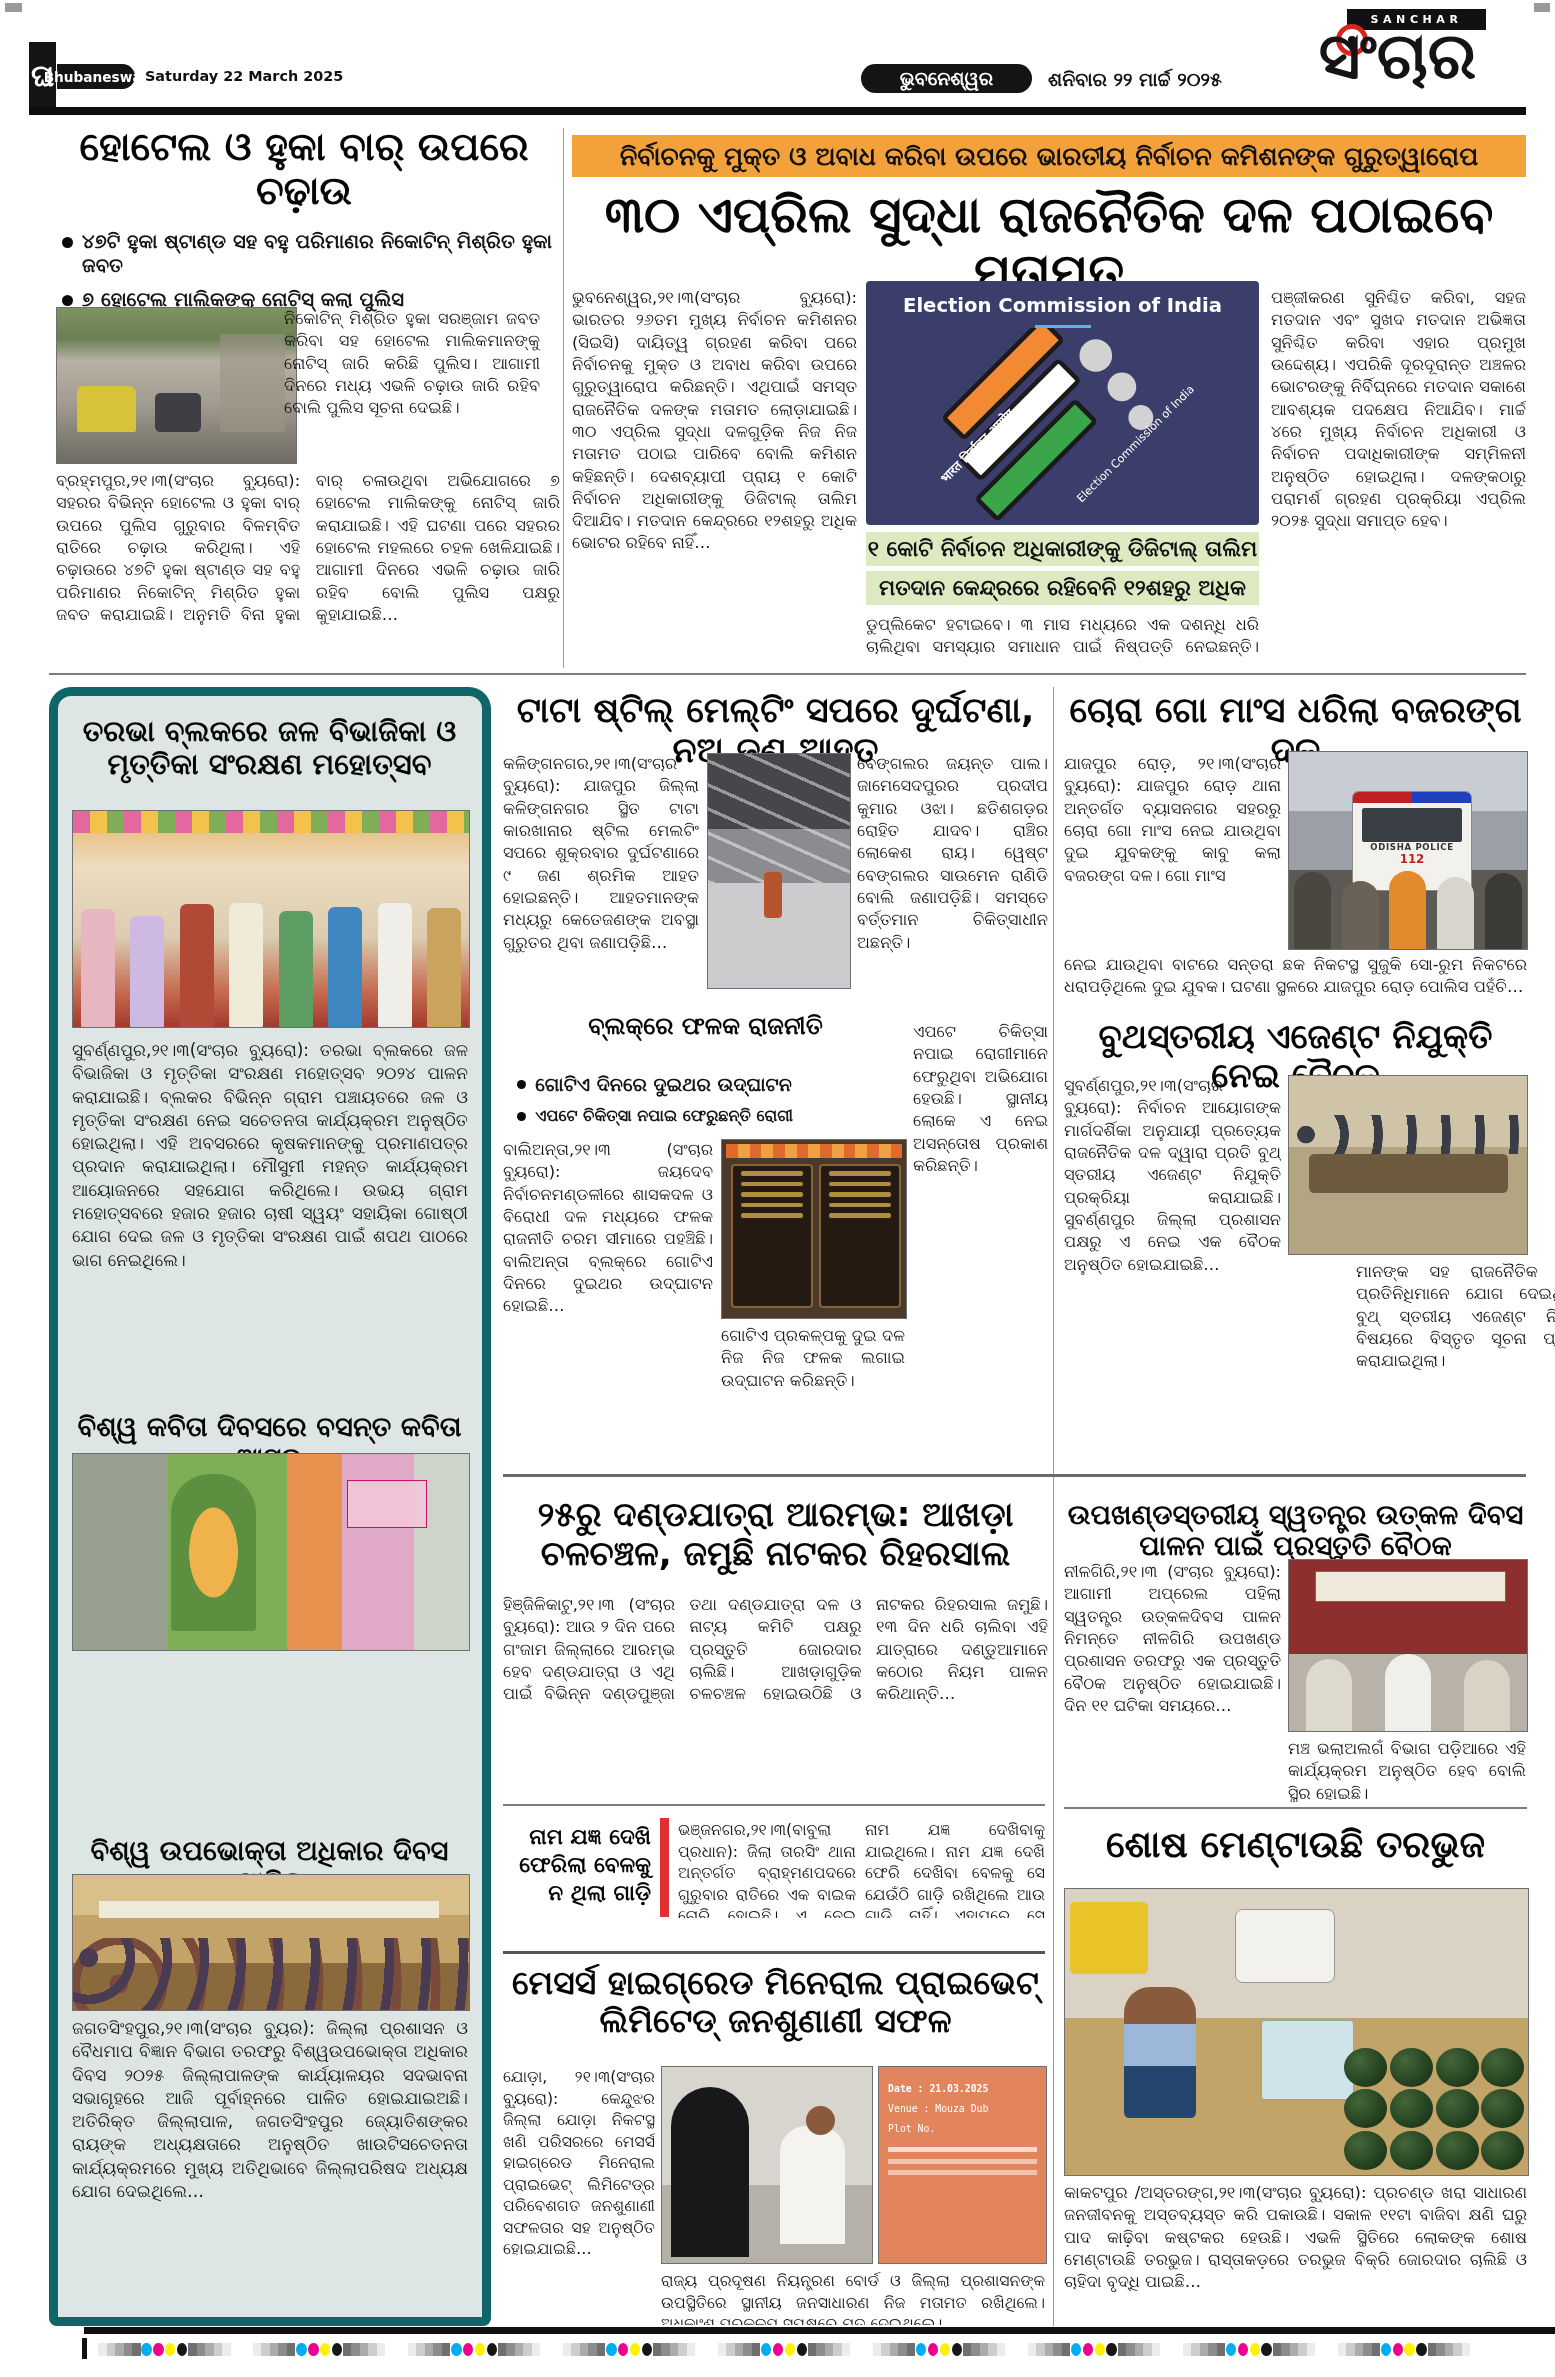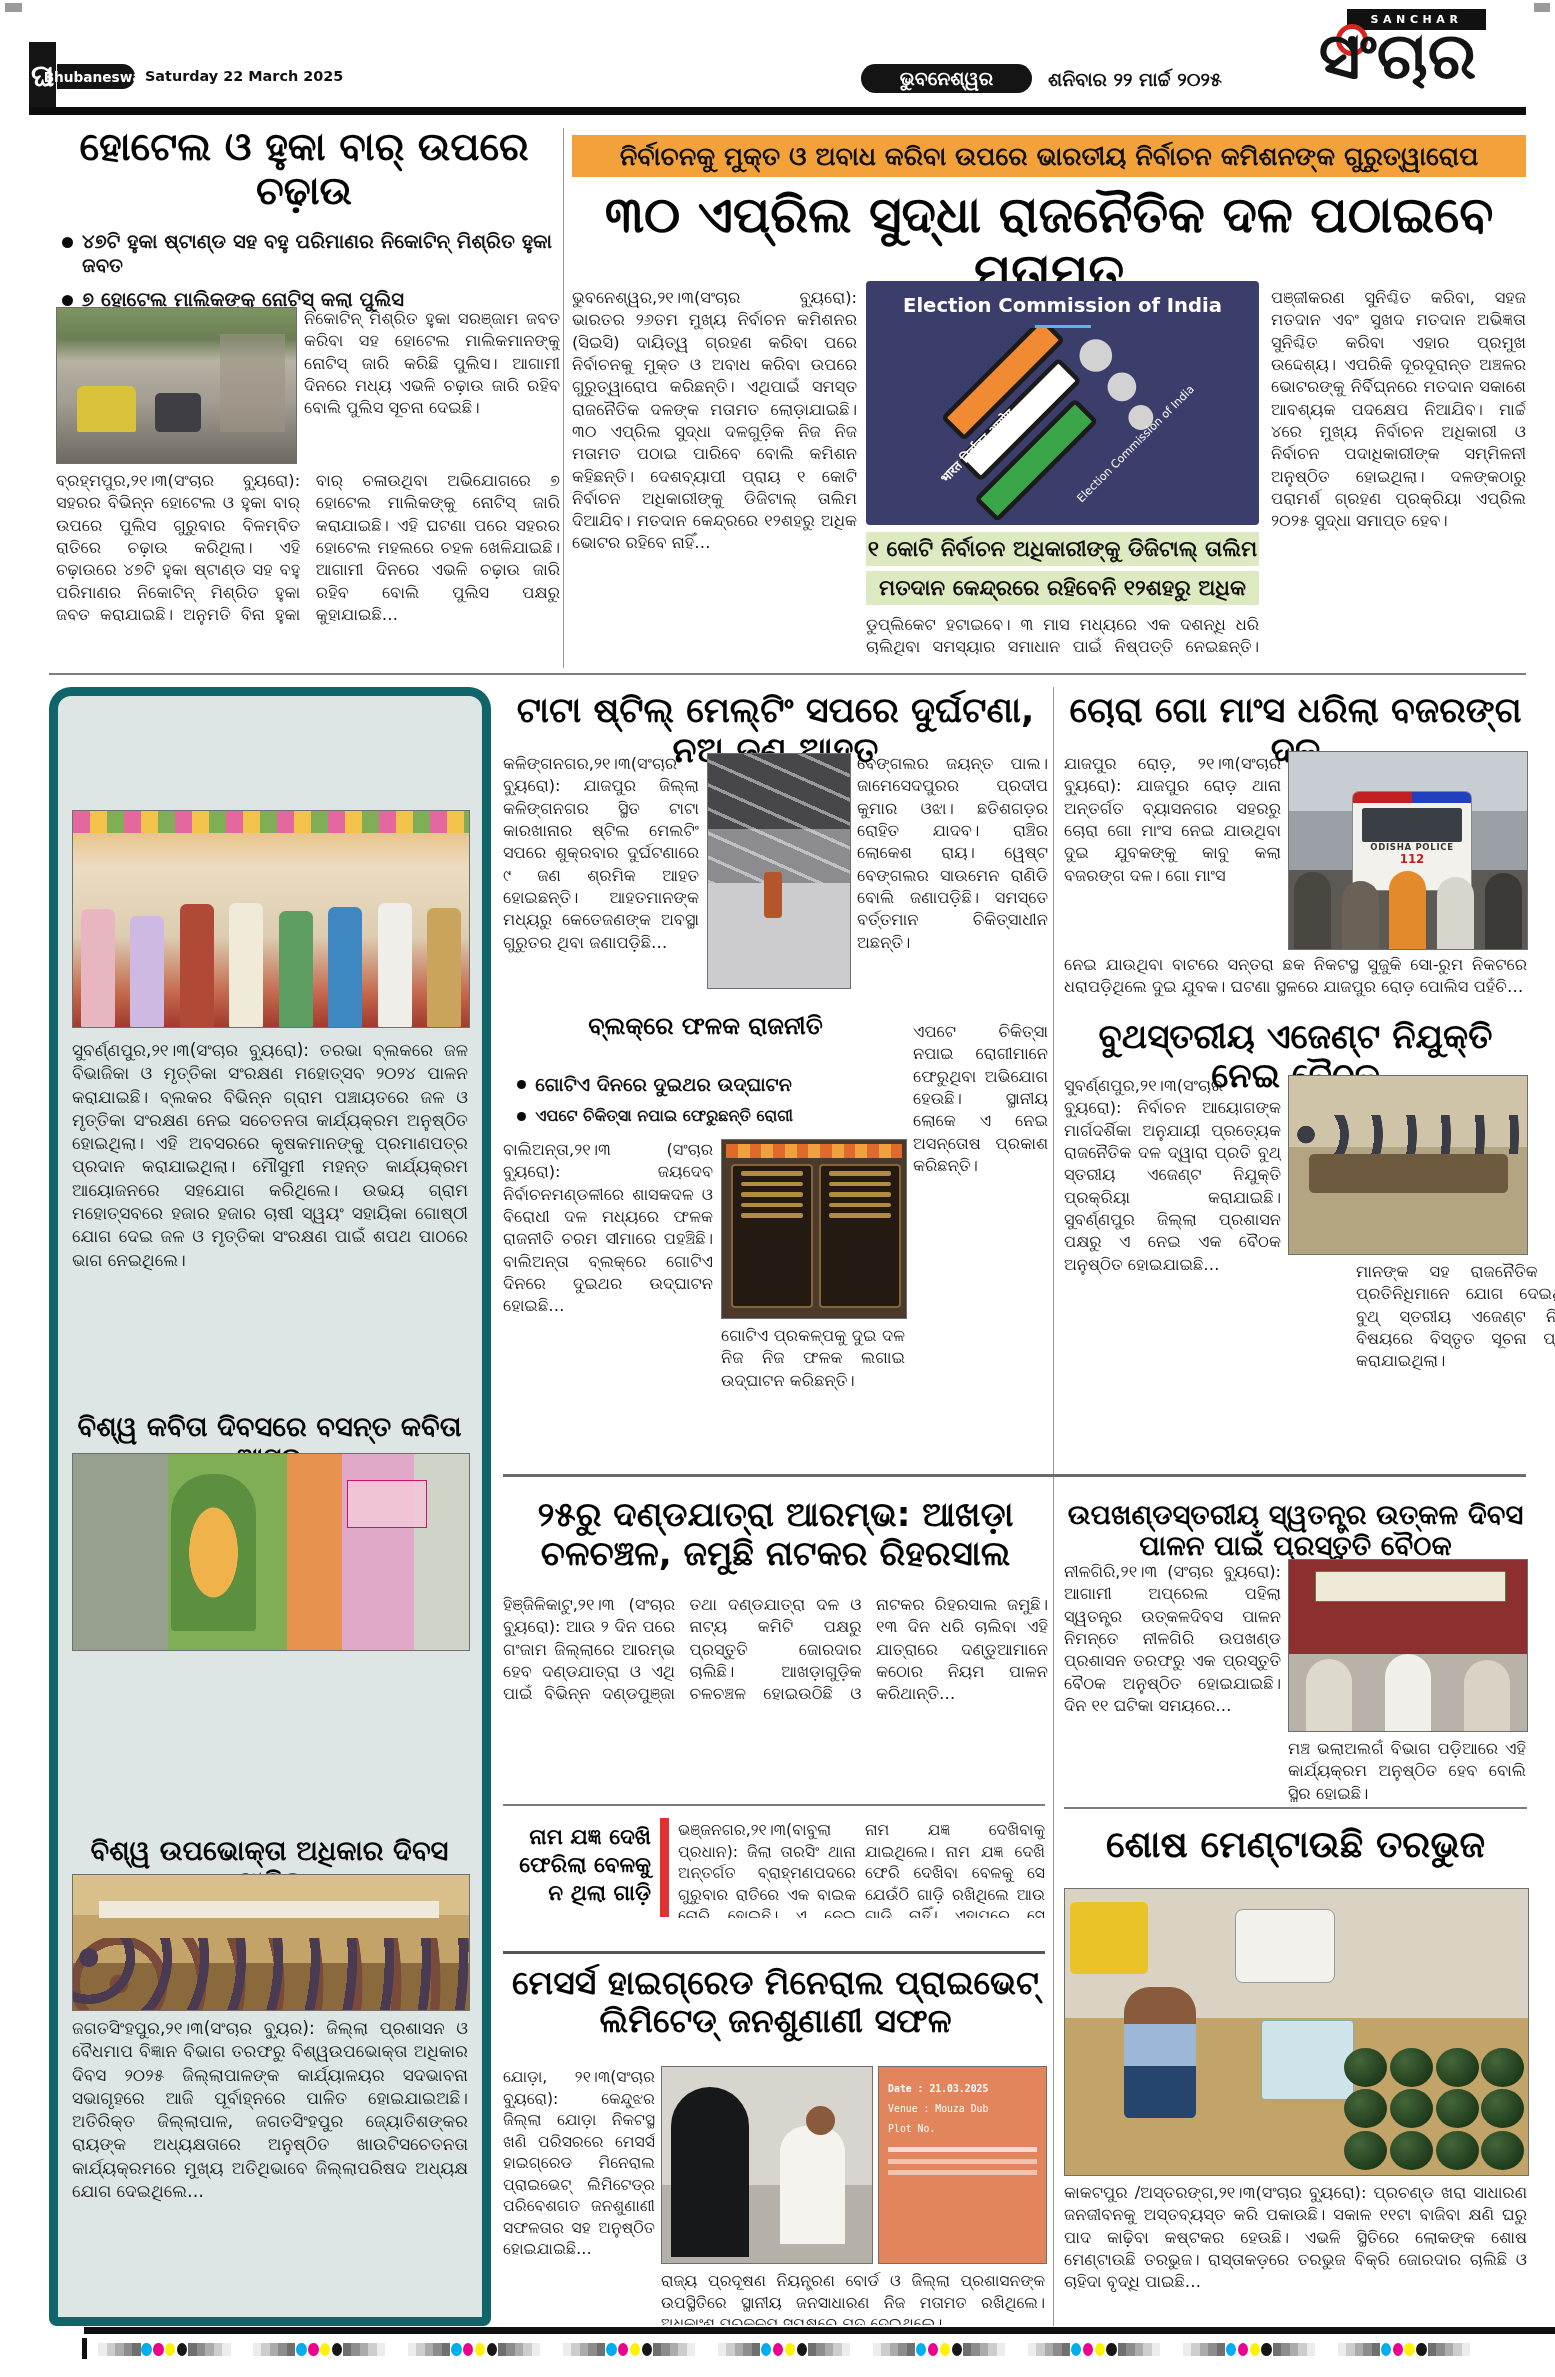"ନିକୋଟିନ୍ ମିଶ୍ରିତ ହୁକା ସରଞ୍ଜାମ ଜବତ" div.abs { left: 304px -> 284px }
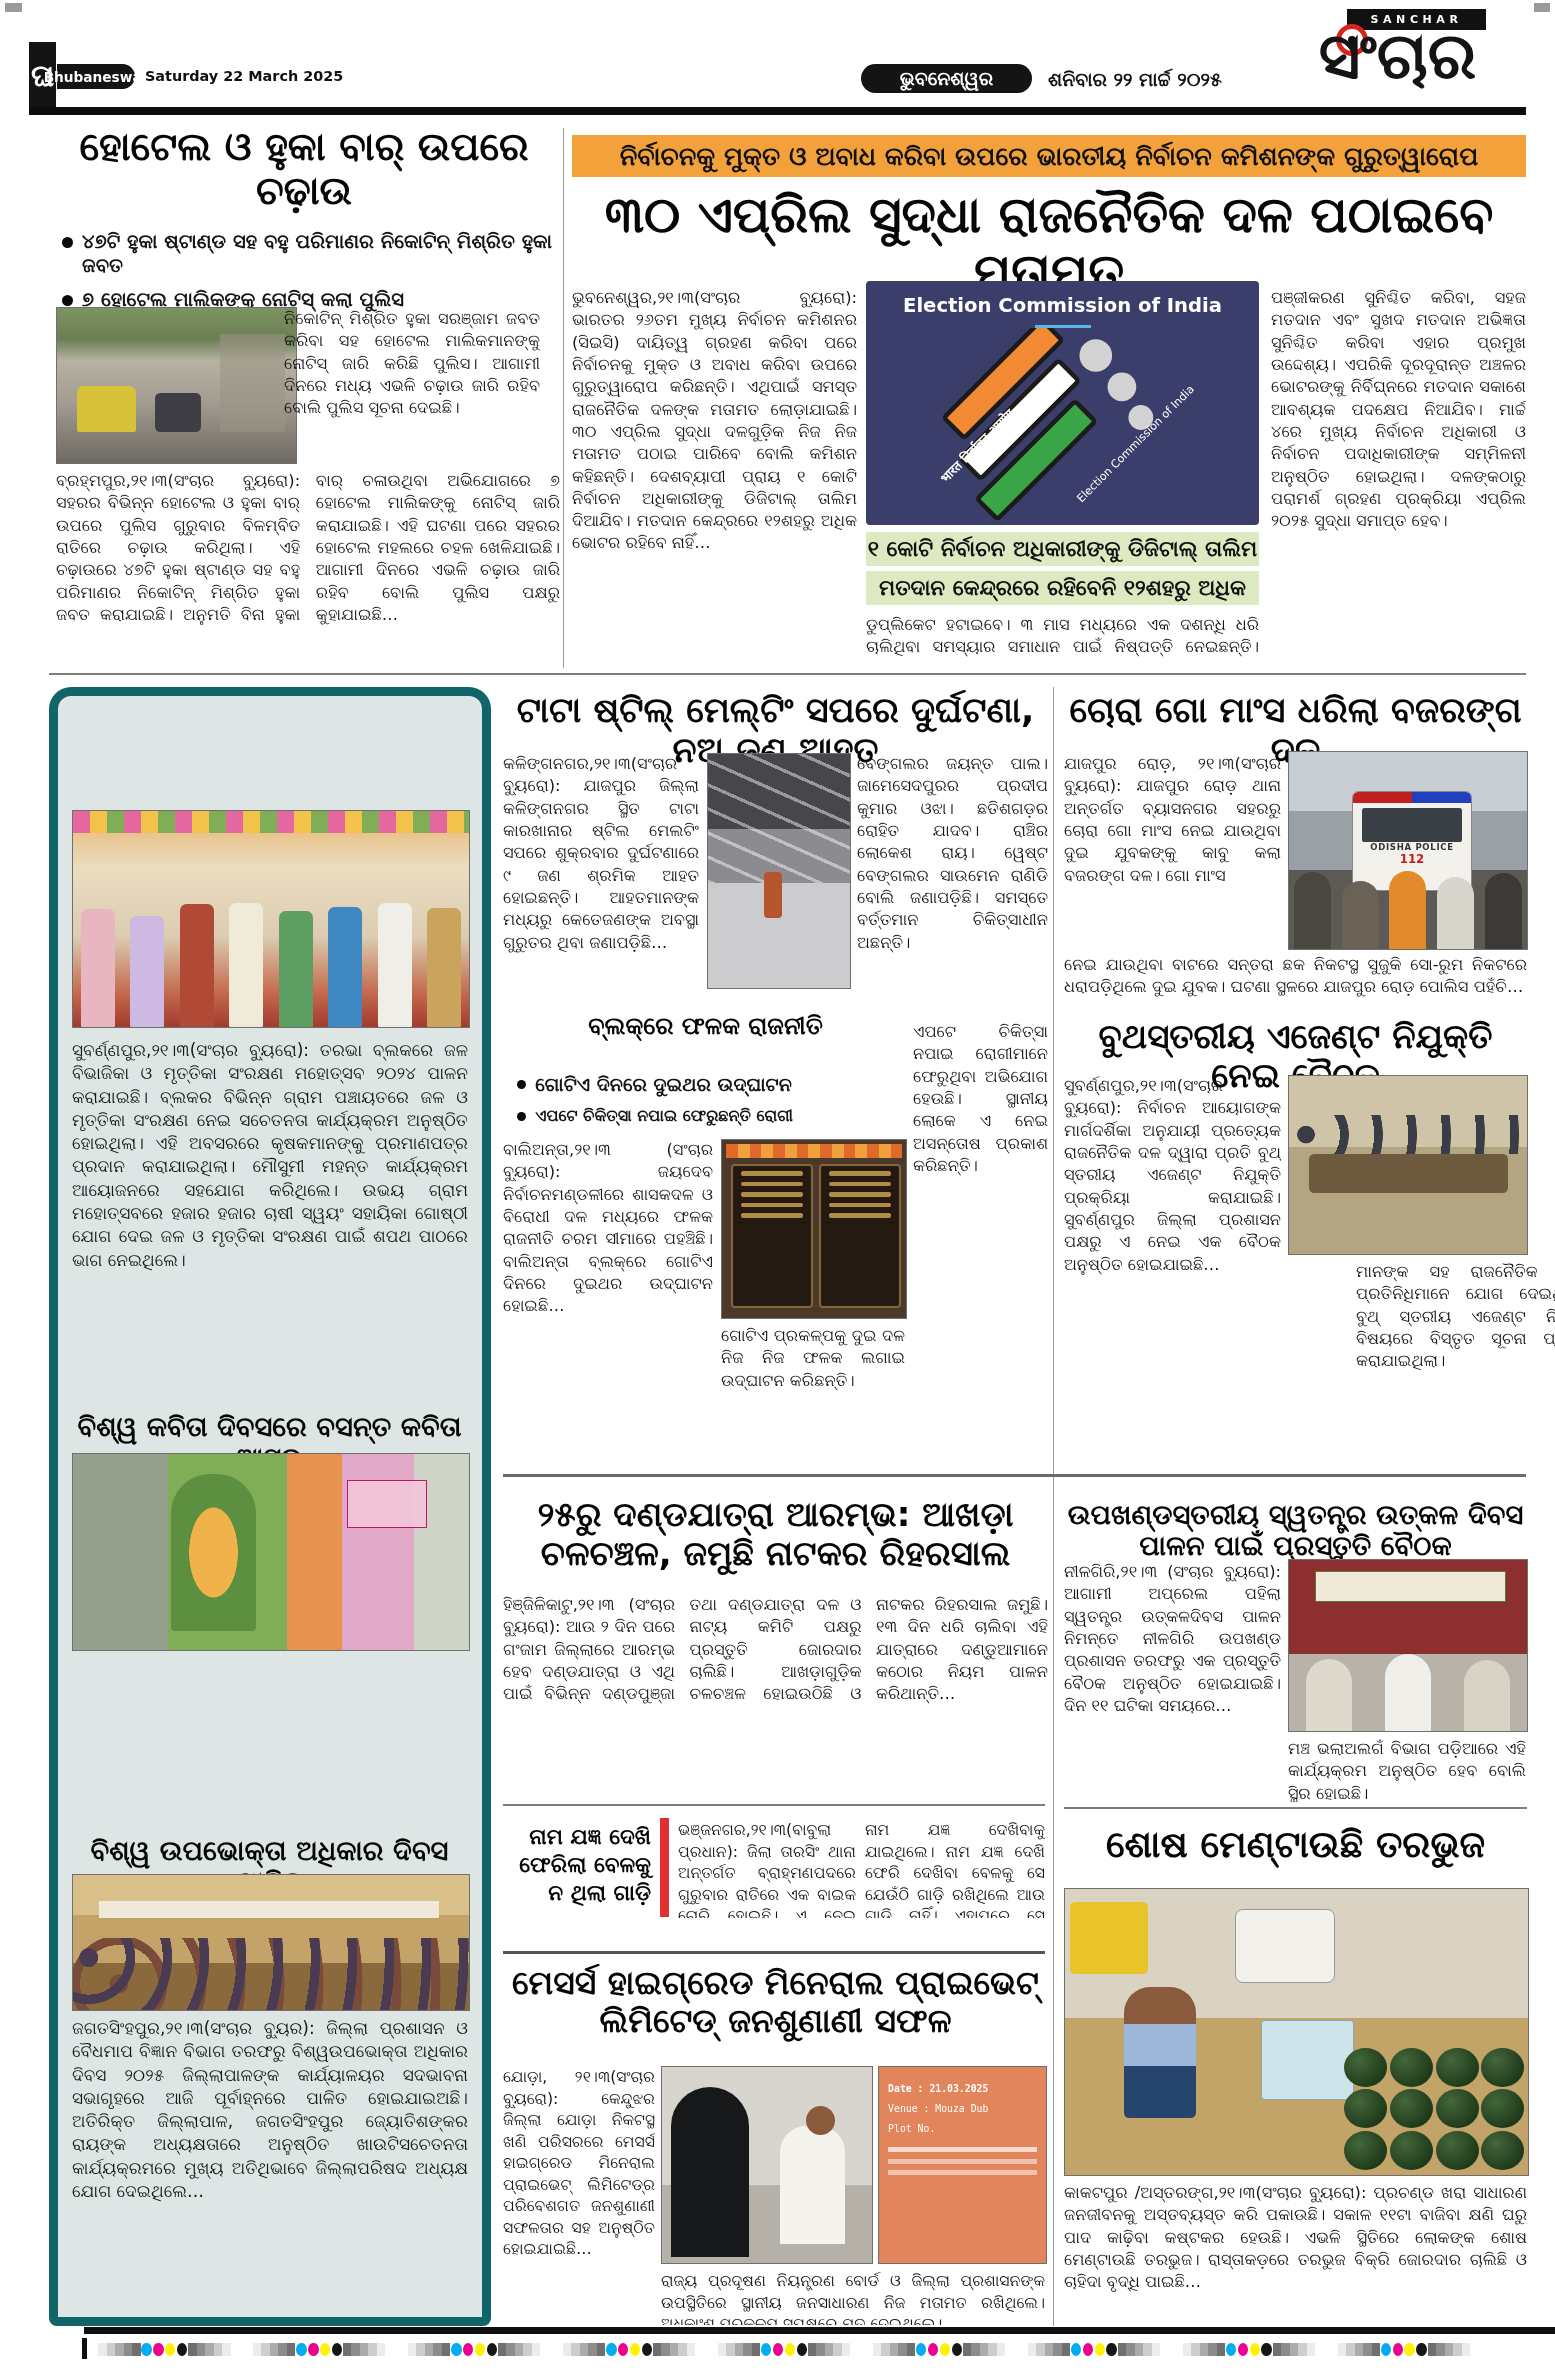"ତରଭା ବ୍ଲକରେ ଜଳ ବିଭାଜିକା ଓ" div.abs { html: none -> <div>ତରଭା ବ୍ଲକରେ ଜଳ ବିଭାଜିକା ଓ ମୃତ୍ତିକା ସଂରକ୍ଷଣ ମହୋତ୍ସବ</div> }
